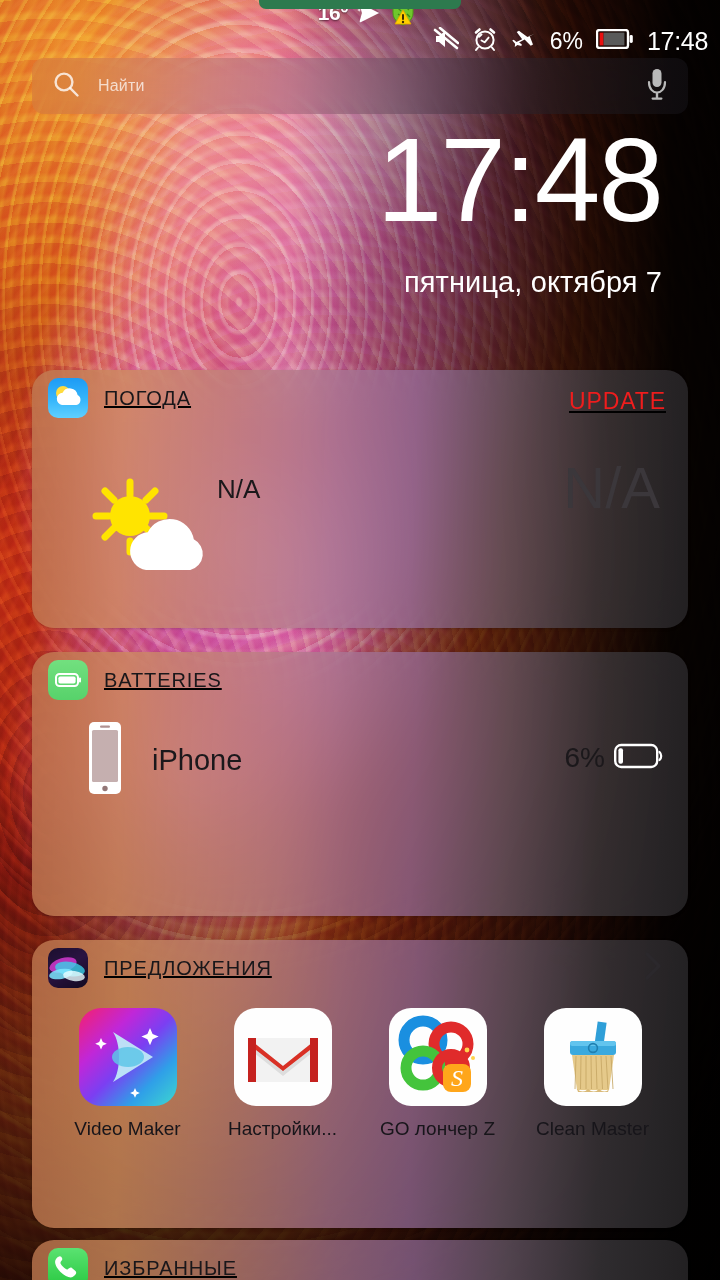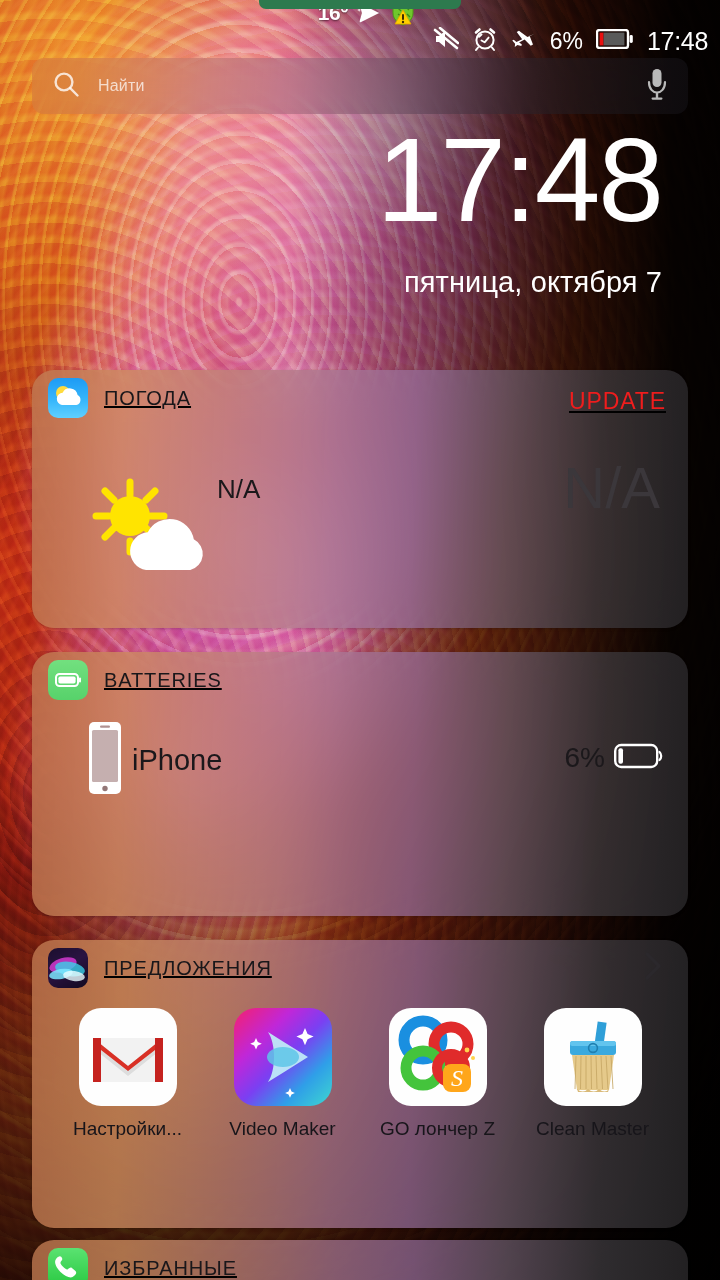"iPhone" #bt-name { left: 100px -> 120px }
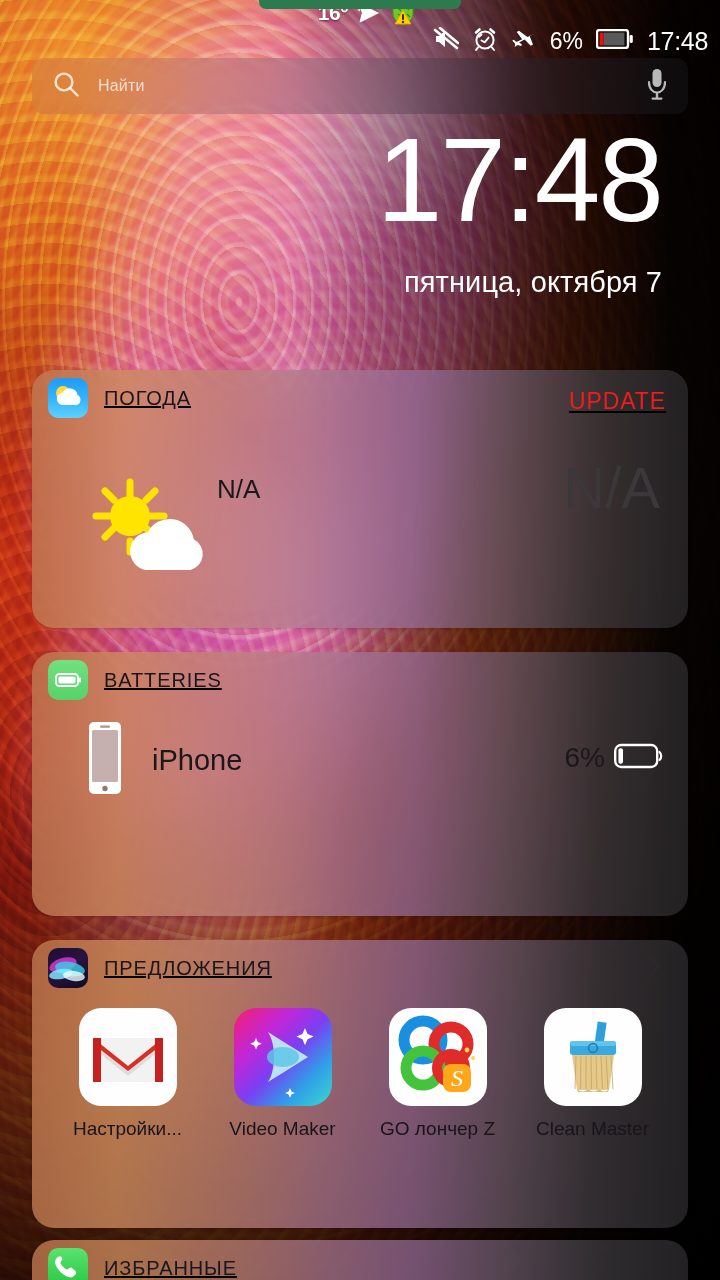"Настройки..." div.app { order: before "Video Maker" -> after "Video Maker" }
